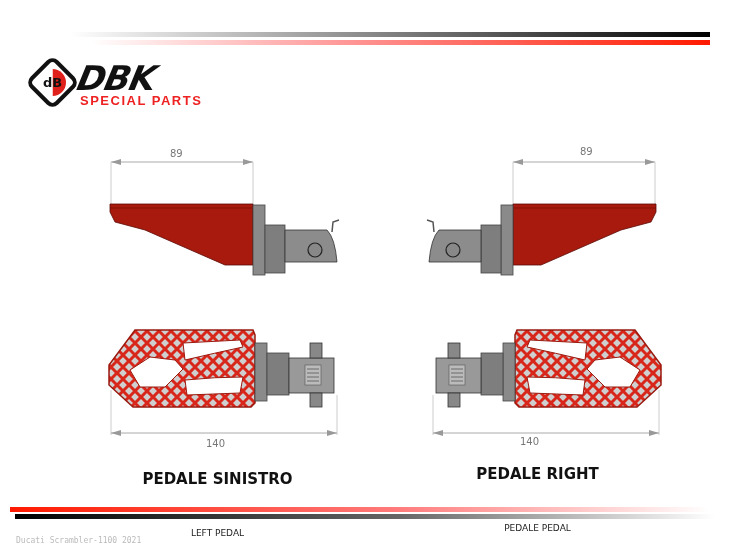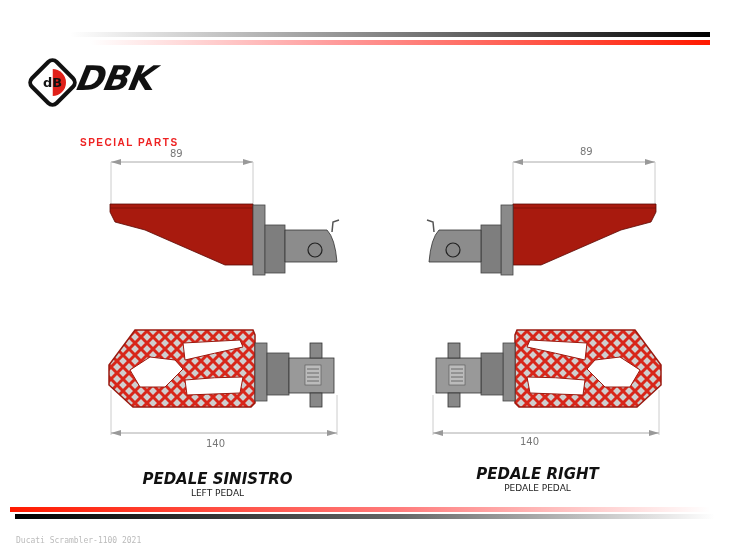"SPECIAL PARTS" .logo-sub { font-size: 10px -> 13px; margin-top: 44px -> none }
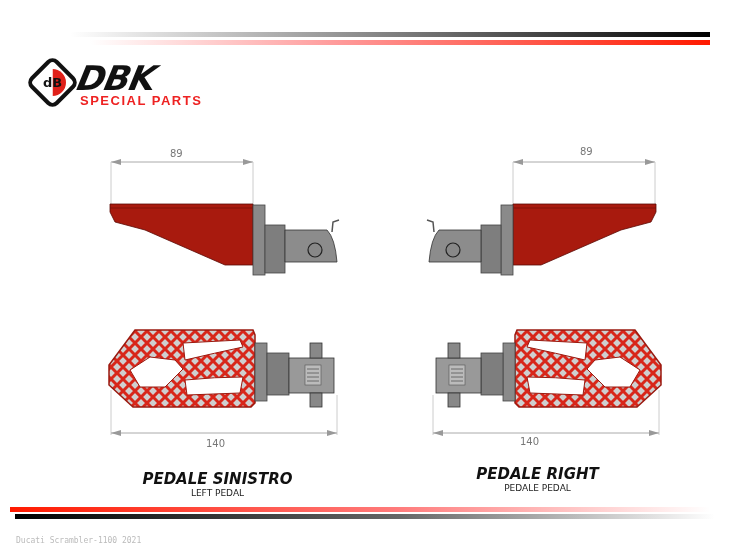"PEDALE SINISTRO" .caption-title { font-style: italic -> none }
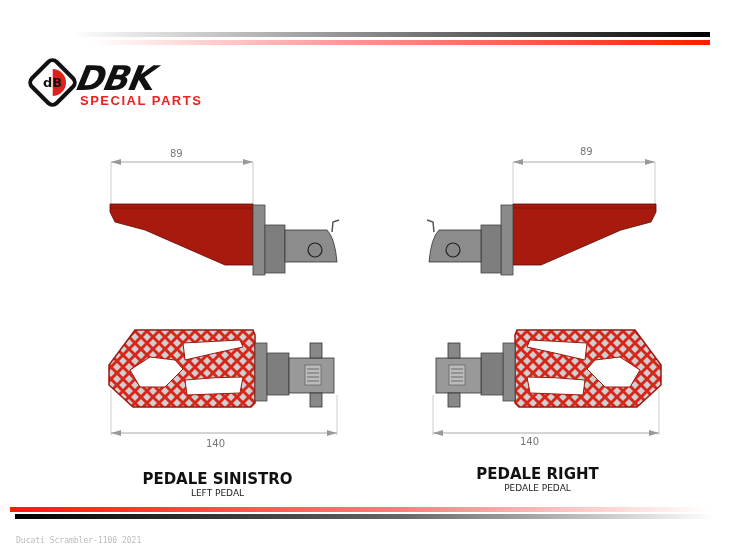"LEFT PEDAL" .caption-sub { margin-top: none -> 40px }
